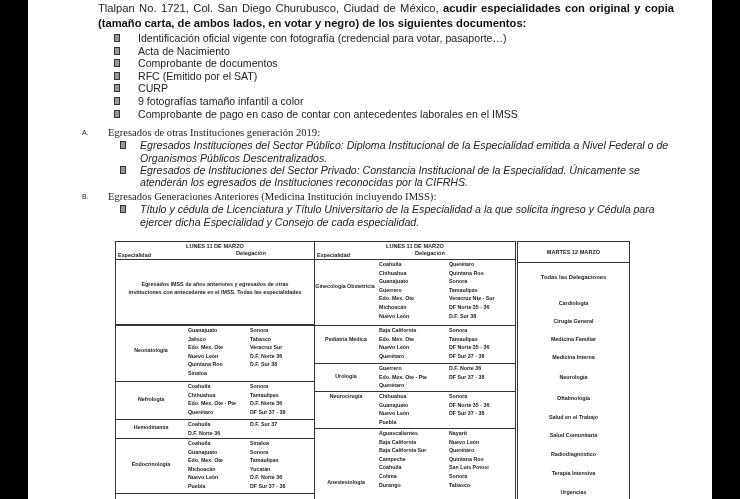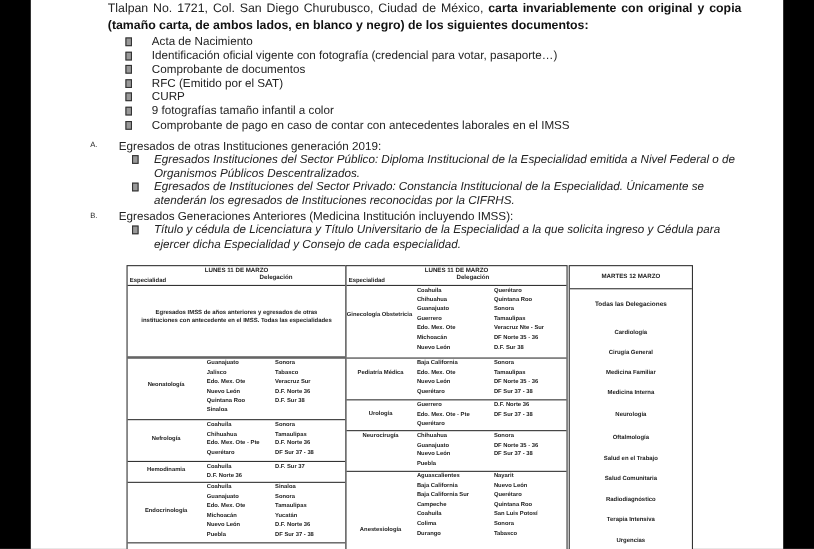"carta invariablemente con original y" b { text: carta invariablemente -> acudir especialidades }
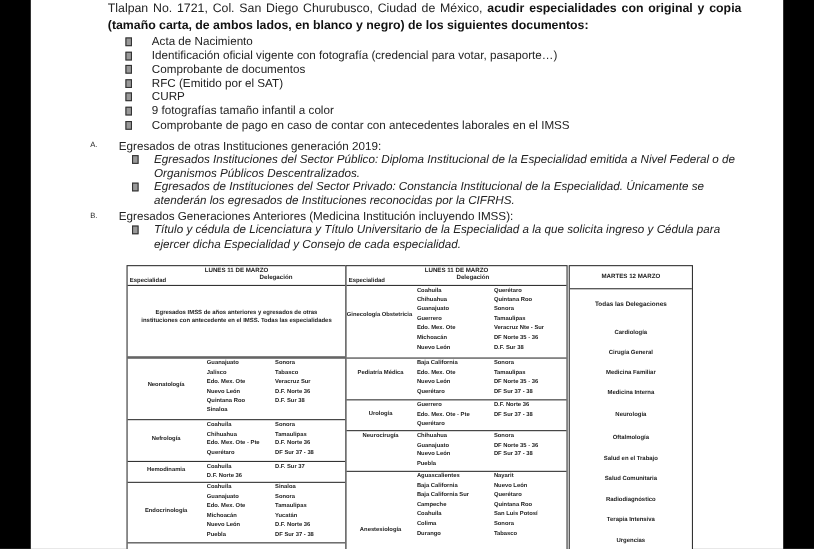"(tamaño carta, de ambos lados," b { text: blanco -> votar }
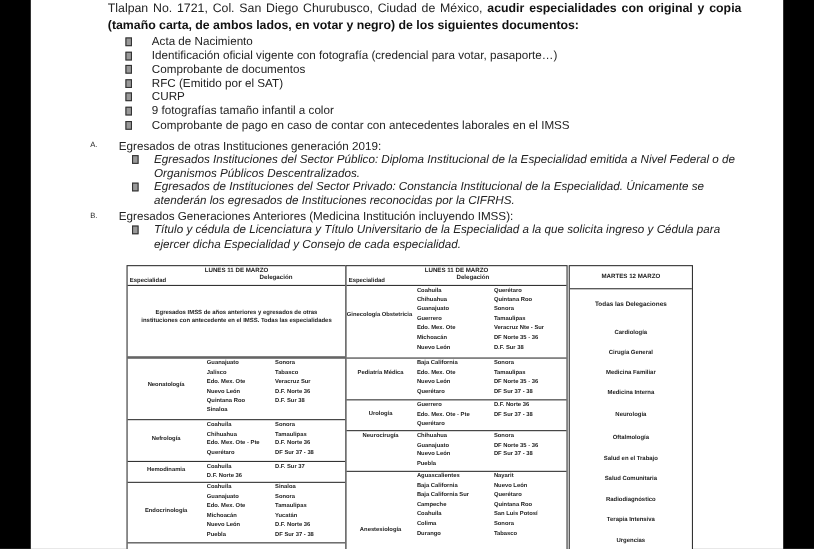"Acta de Nacimiento" li { order: before "Identificación oficial vigente con" -> after "Identificación oficial vigente con" }
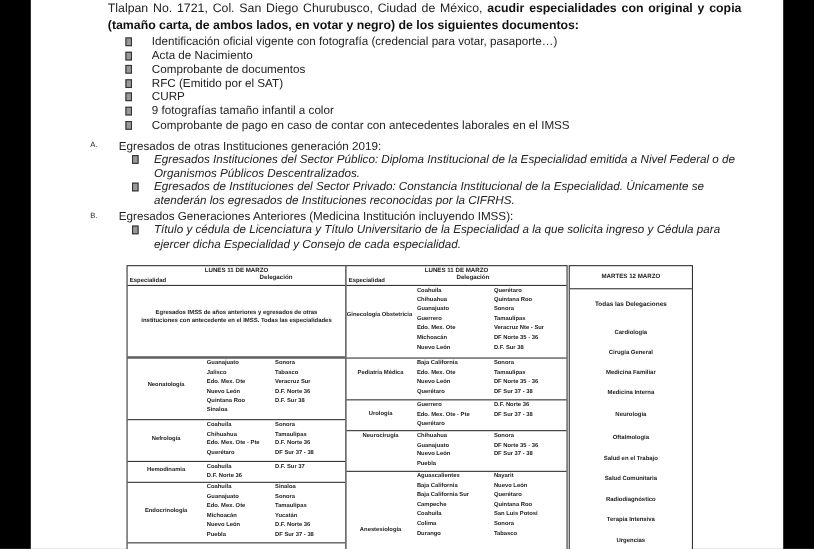"Egresados de otras Instituciones" .sect .head { font-family: none -> Liberation Serif, serif }
